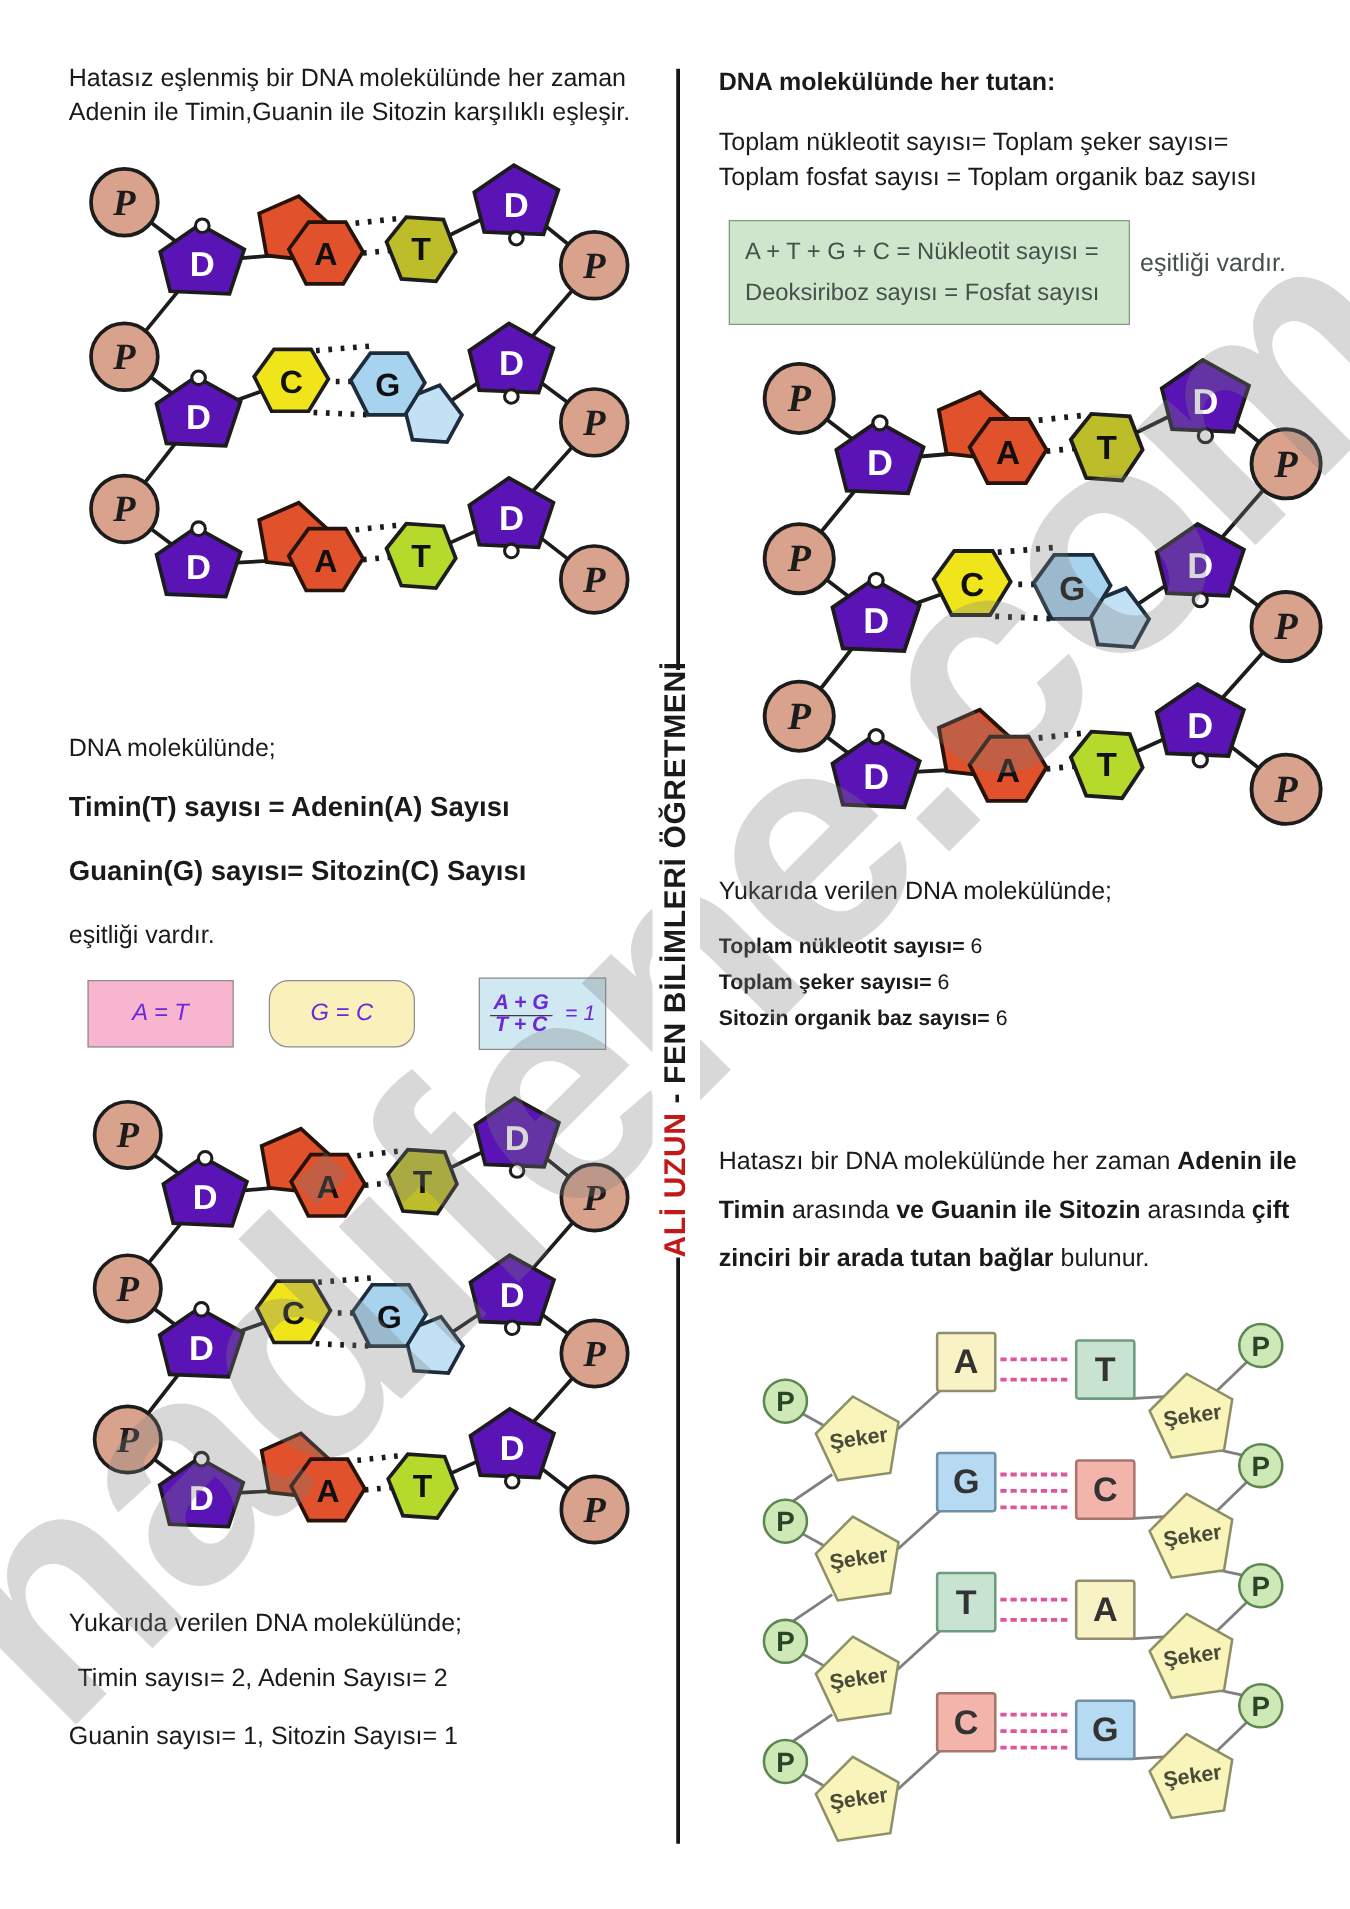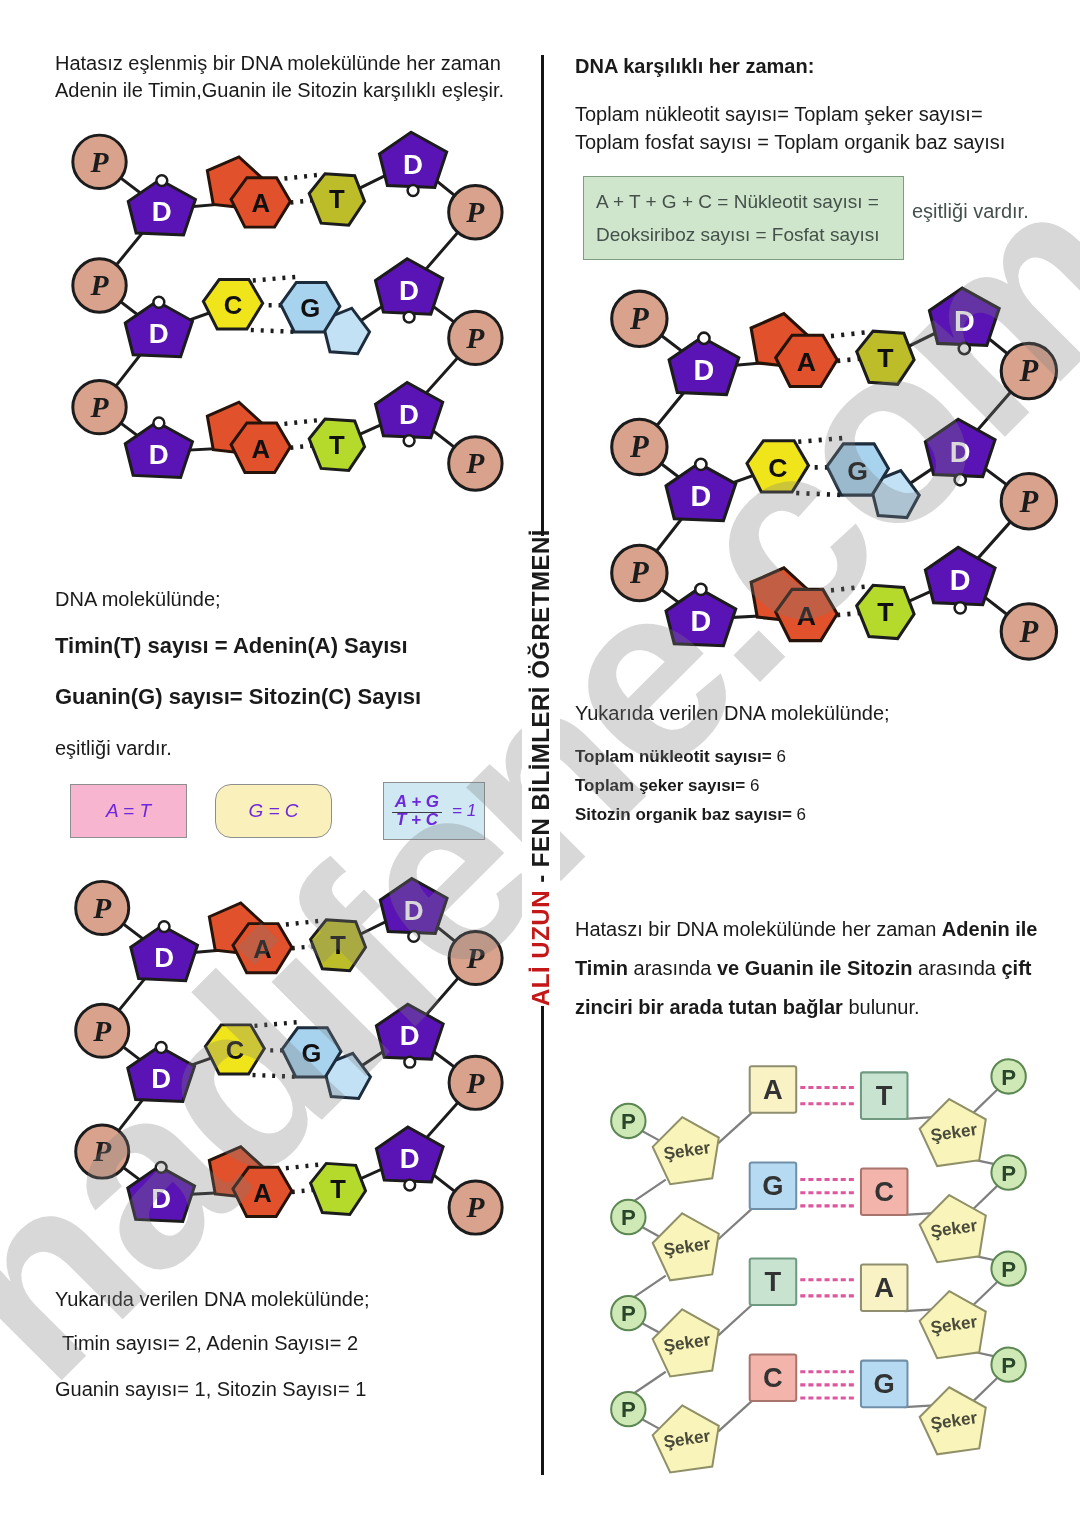"DNA karşılıklı her zaman:" div.abs { text: karşılıklı her zaman -> molekülünde her tutan }
